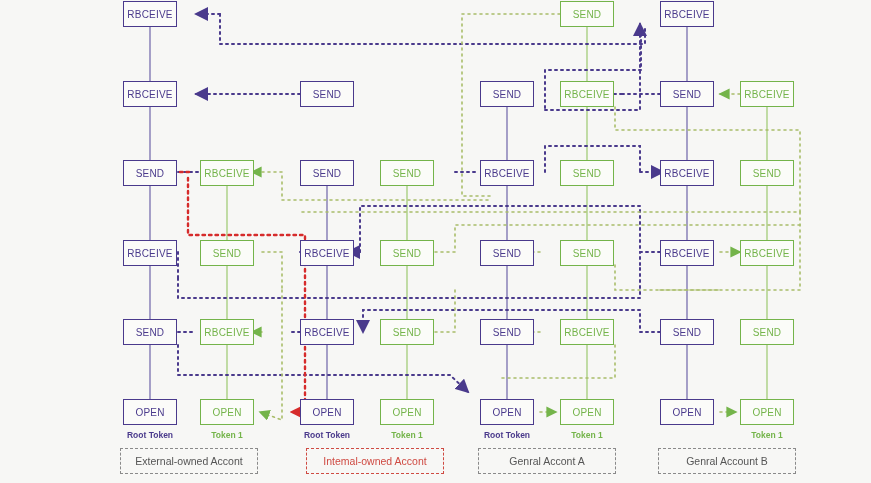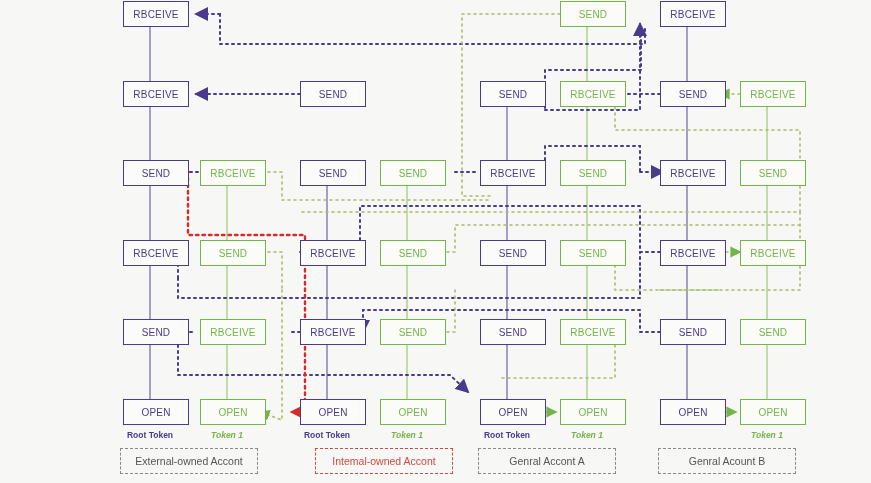"RBCEIVE" .node { width: 66px -> 54px }
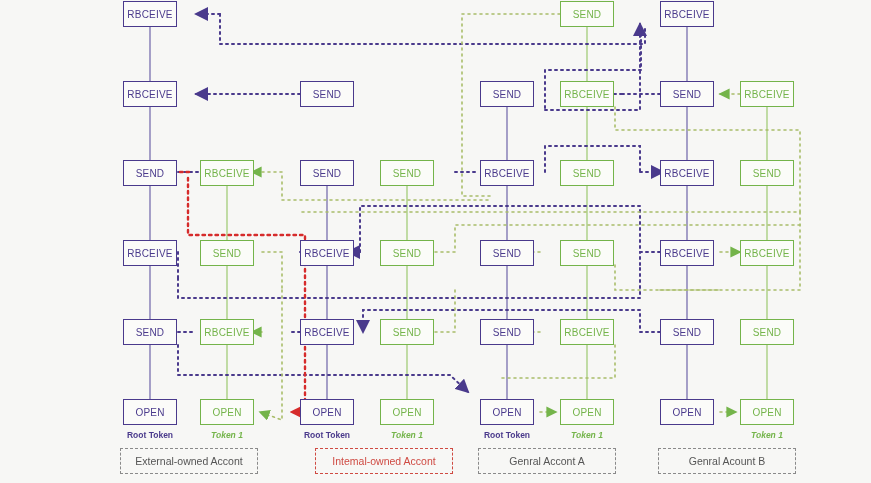"Token 1" .collabel.green { font-style: italic -> none }
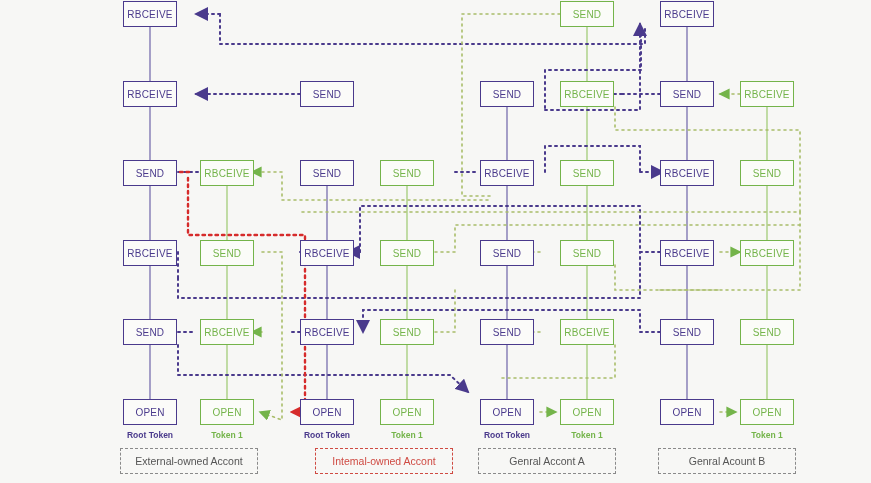"Intemal-owned Accont" div.group { left: 315px -> 306px }
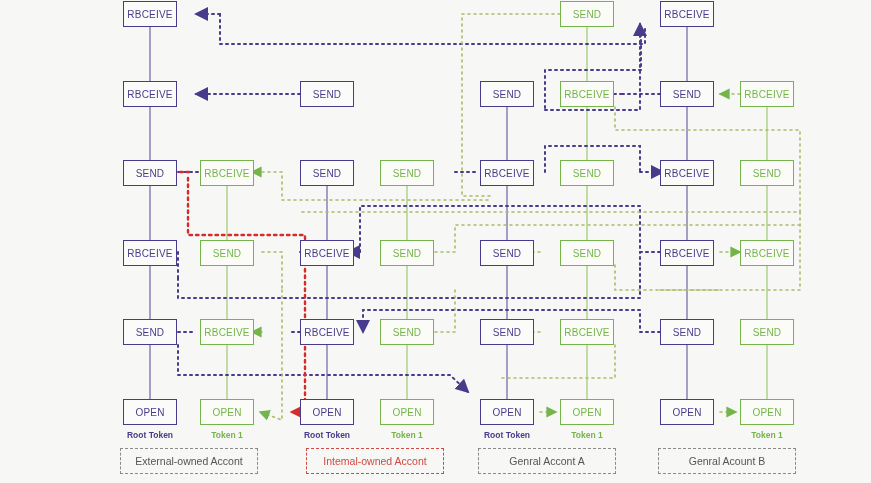"Genral Acount B" div.group { text: Acount -> Account }
